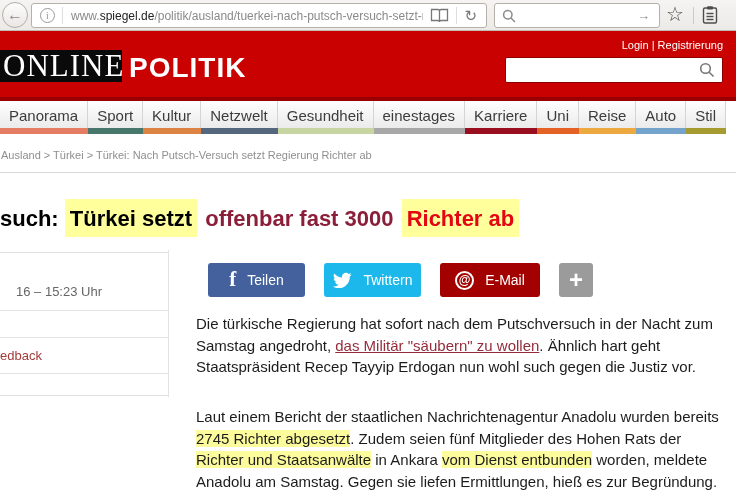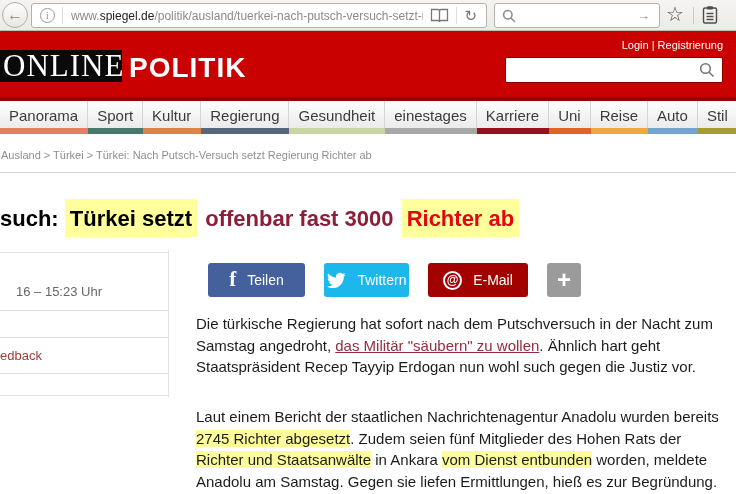"Regierung" span.navlabel { text: Regierung -> Netzwelt }
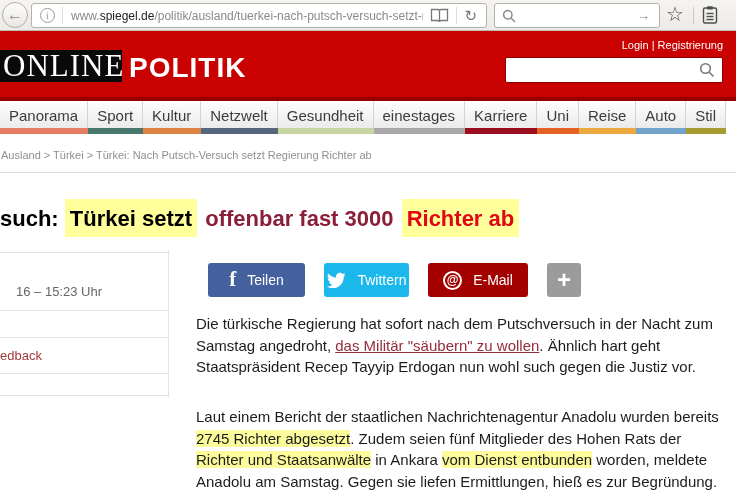"Twittern" .btn-tw { width: 85px -> 97px }
